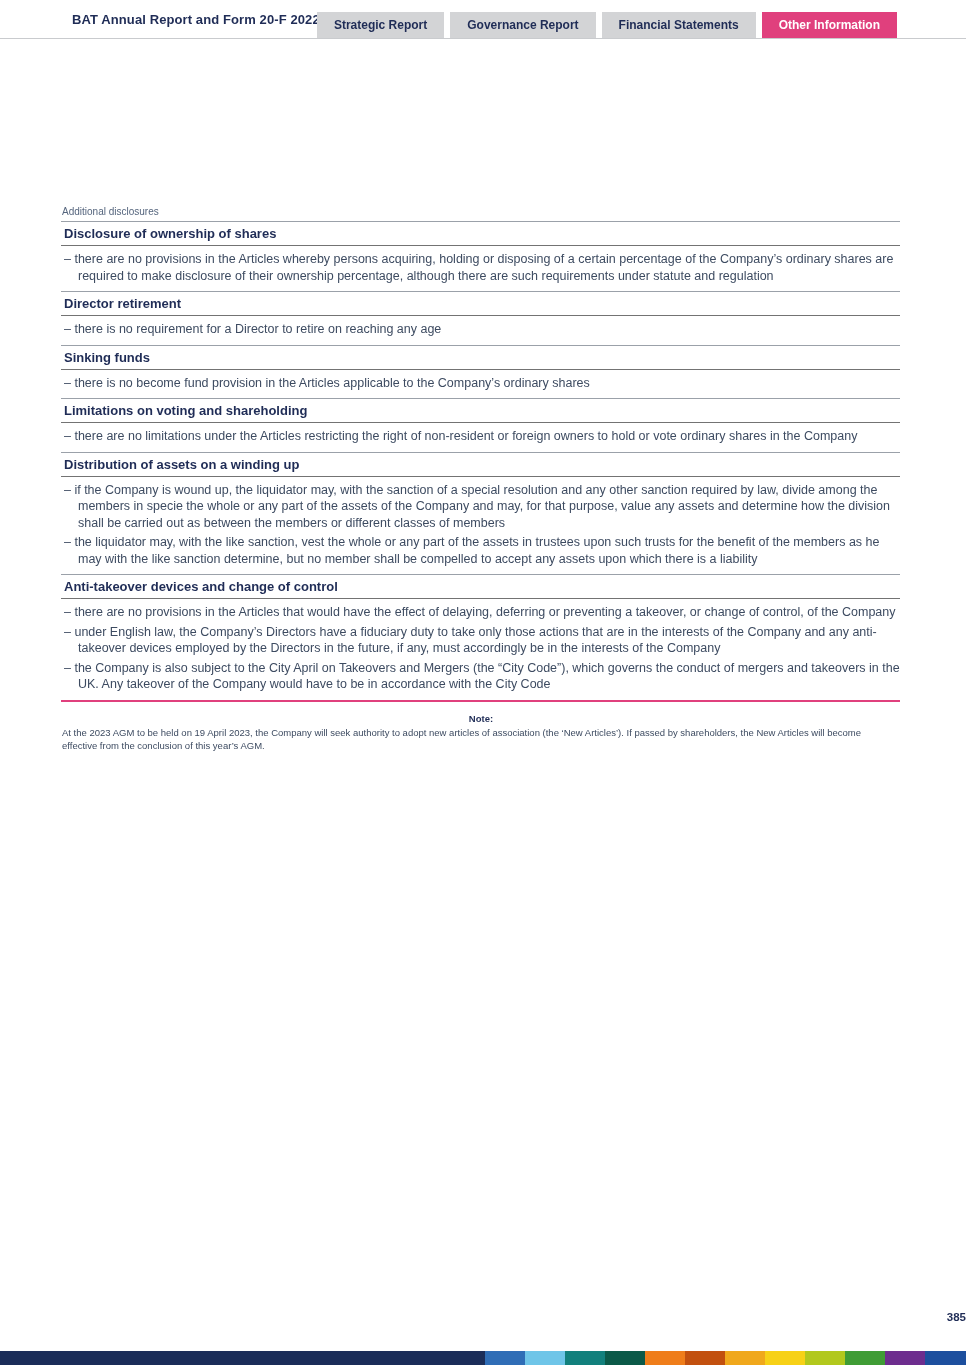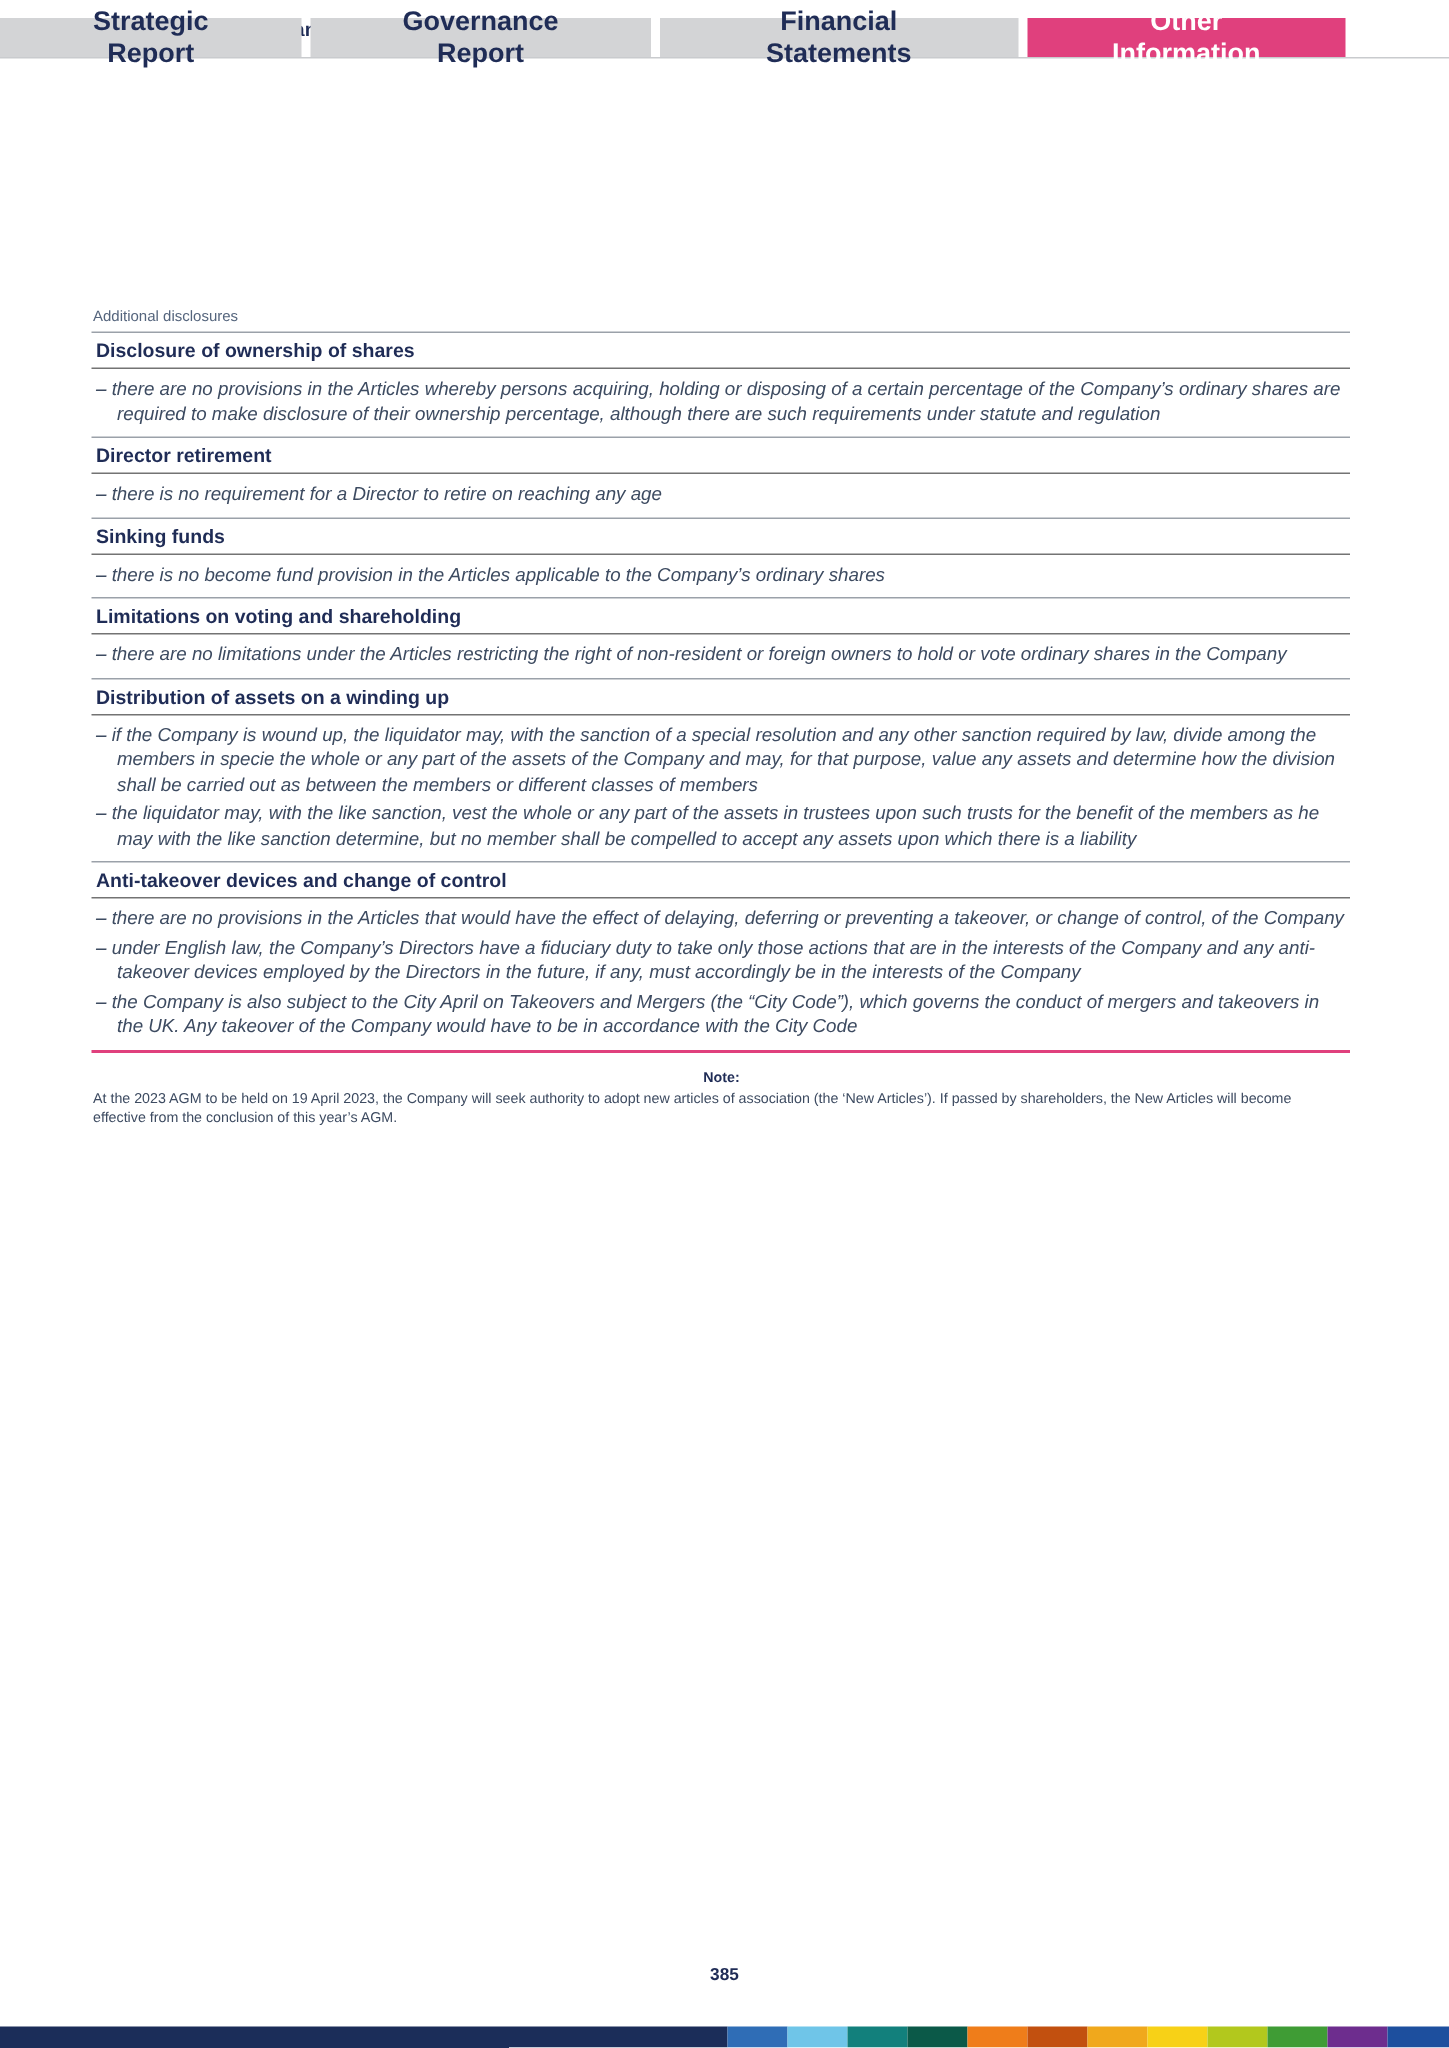"Strategic Report" .tab { font-size: 18px -> 12px; padding: 0 34px -> 0 17px }
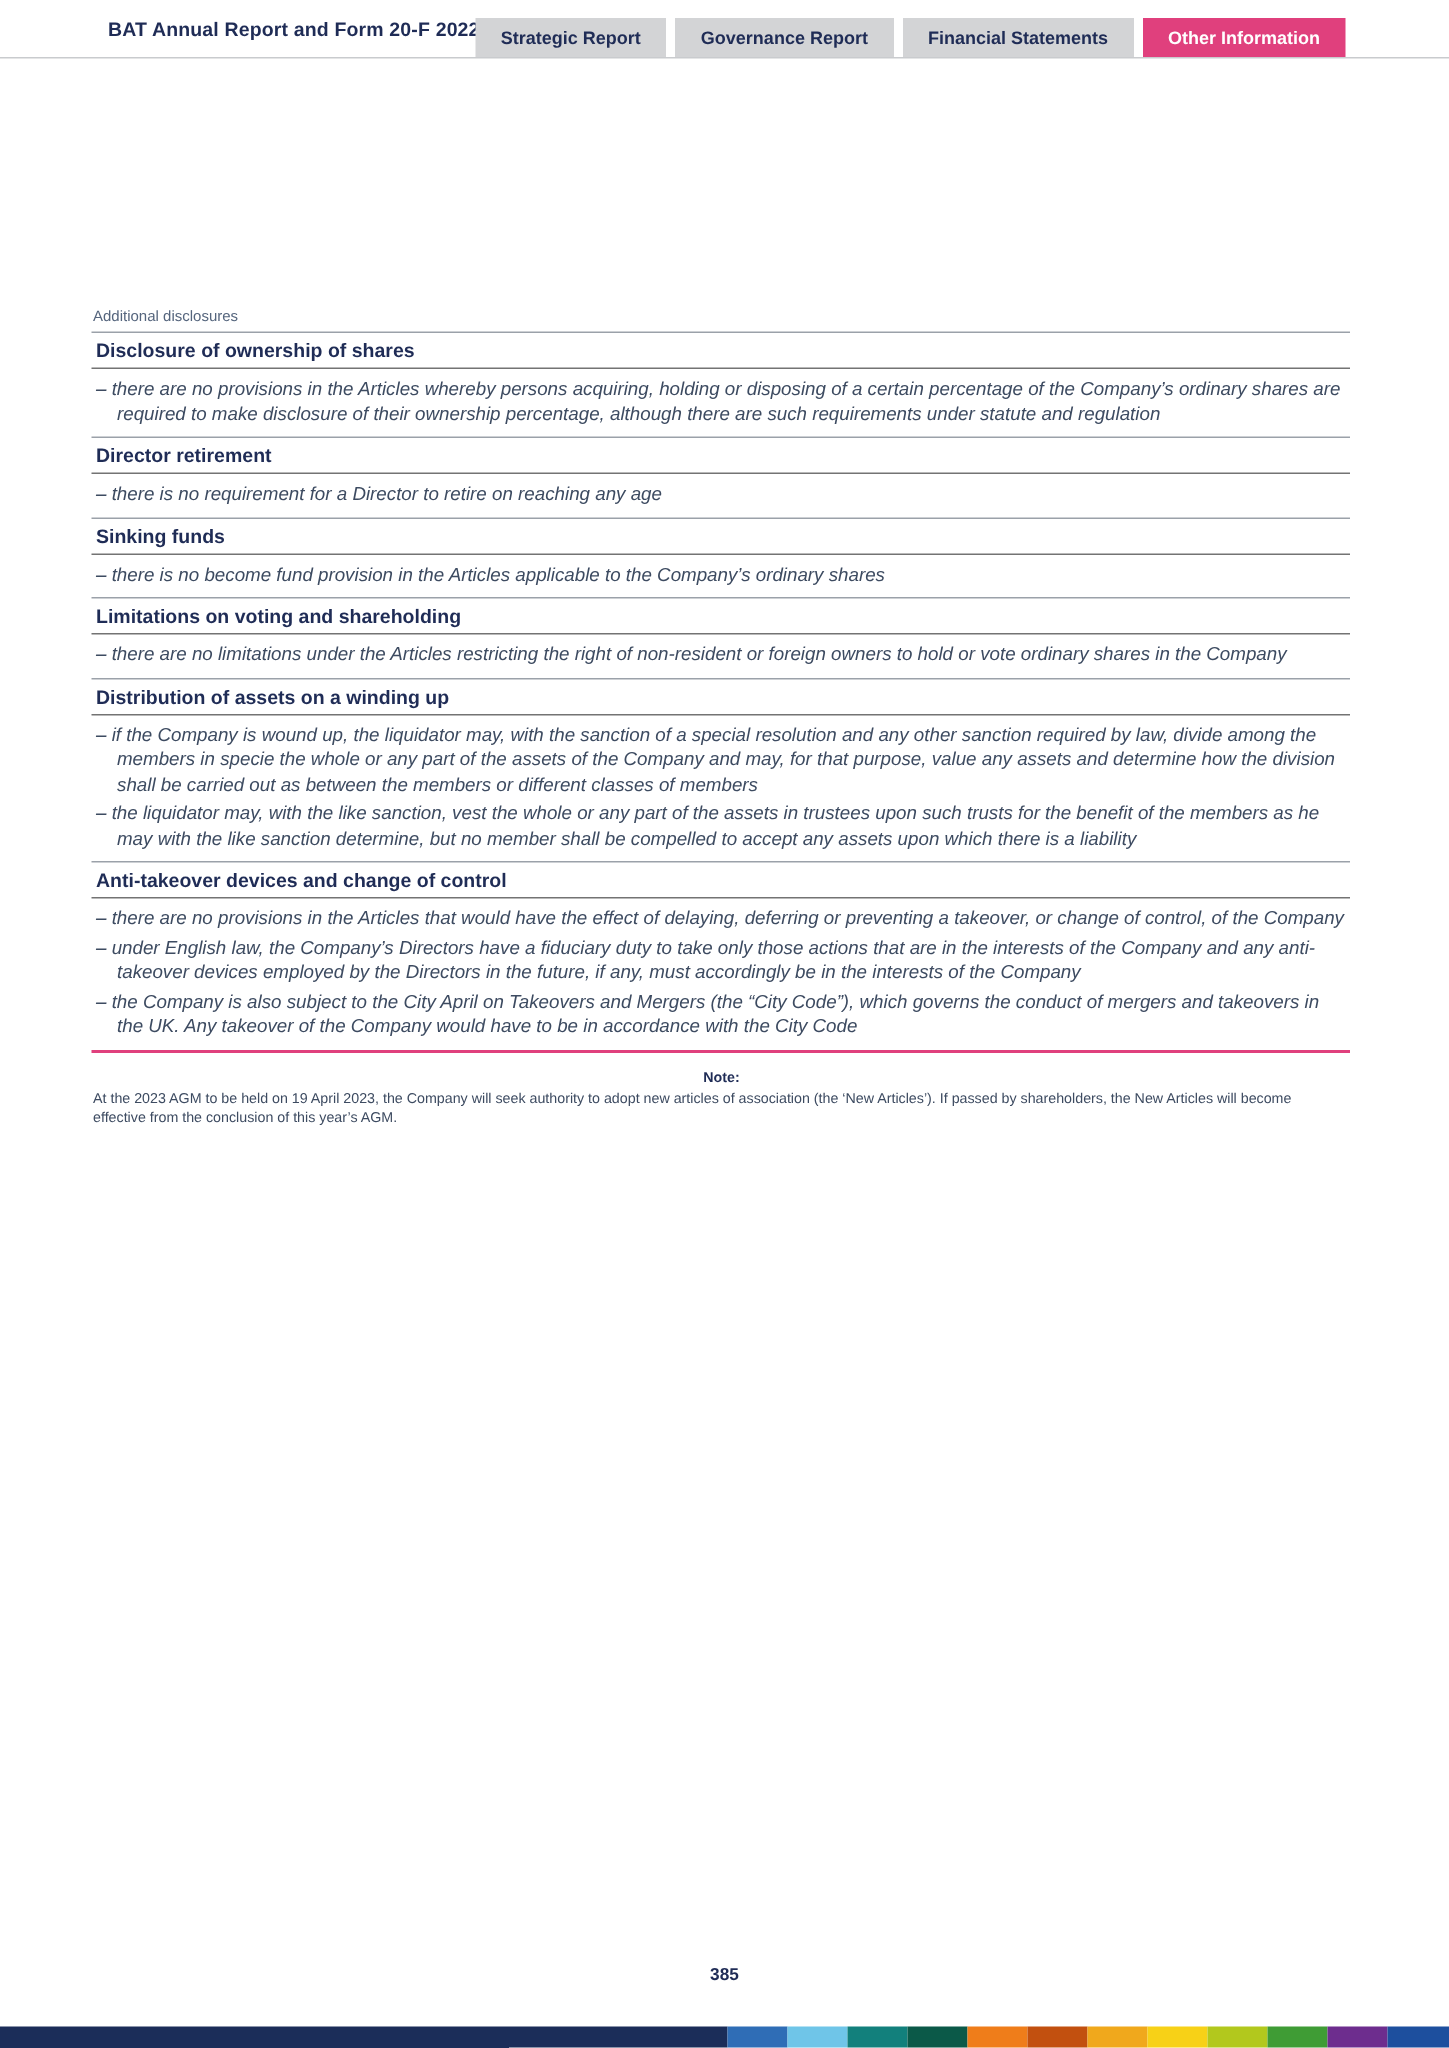"– there are no provisions" .section-body { font-style: italic -> none }
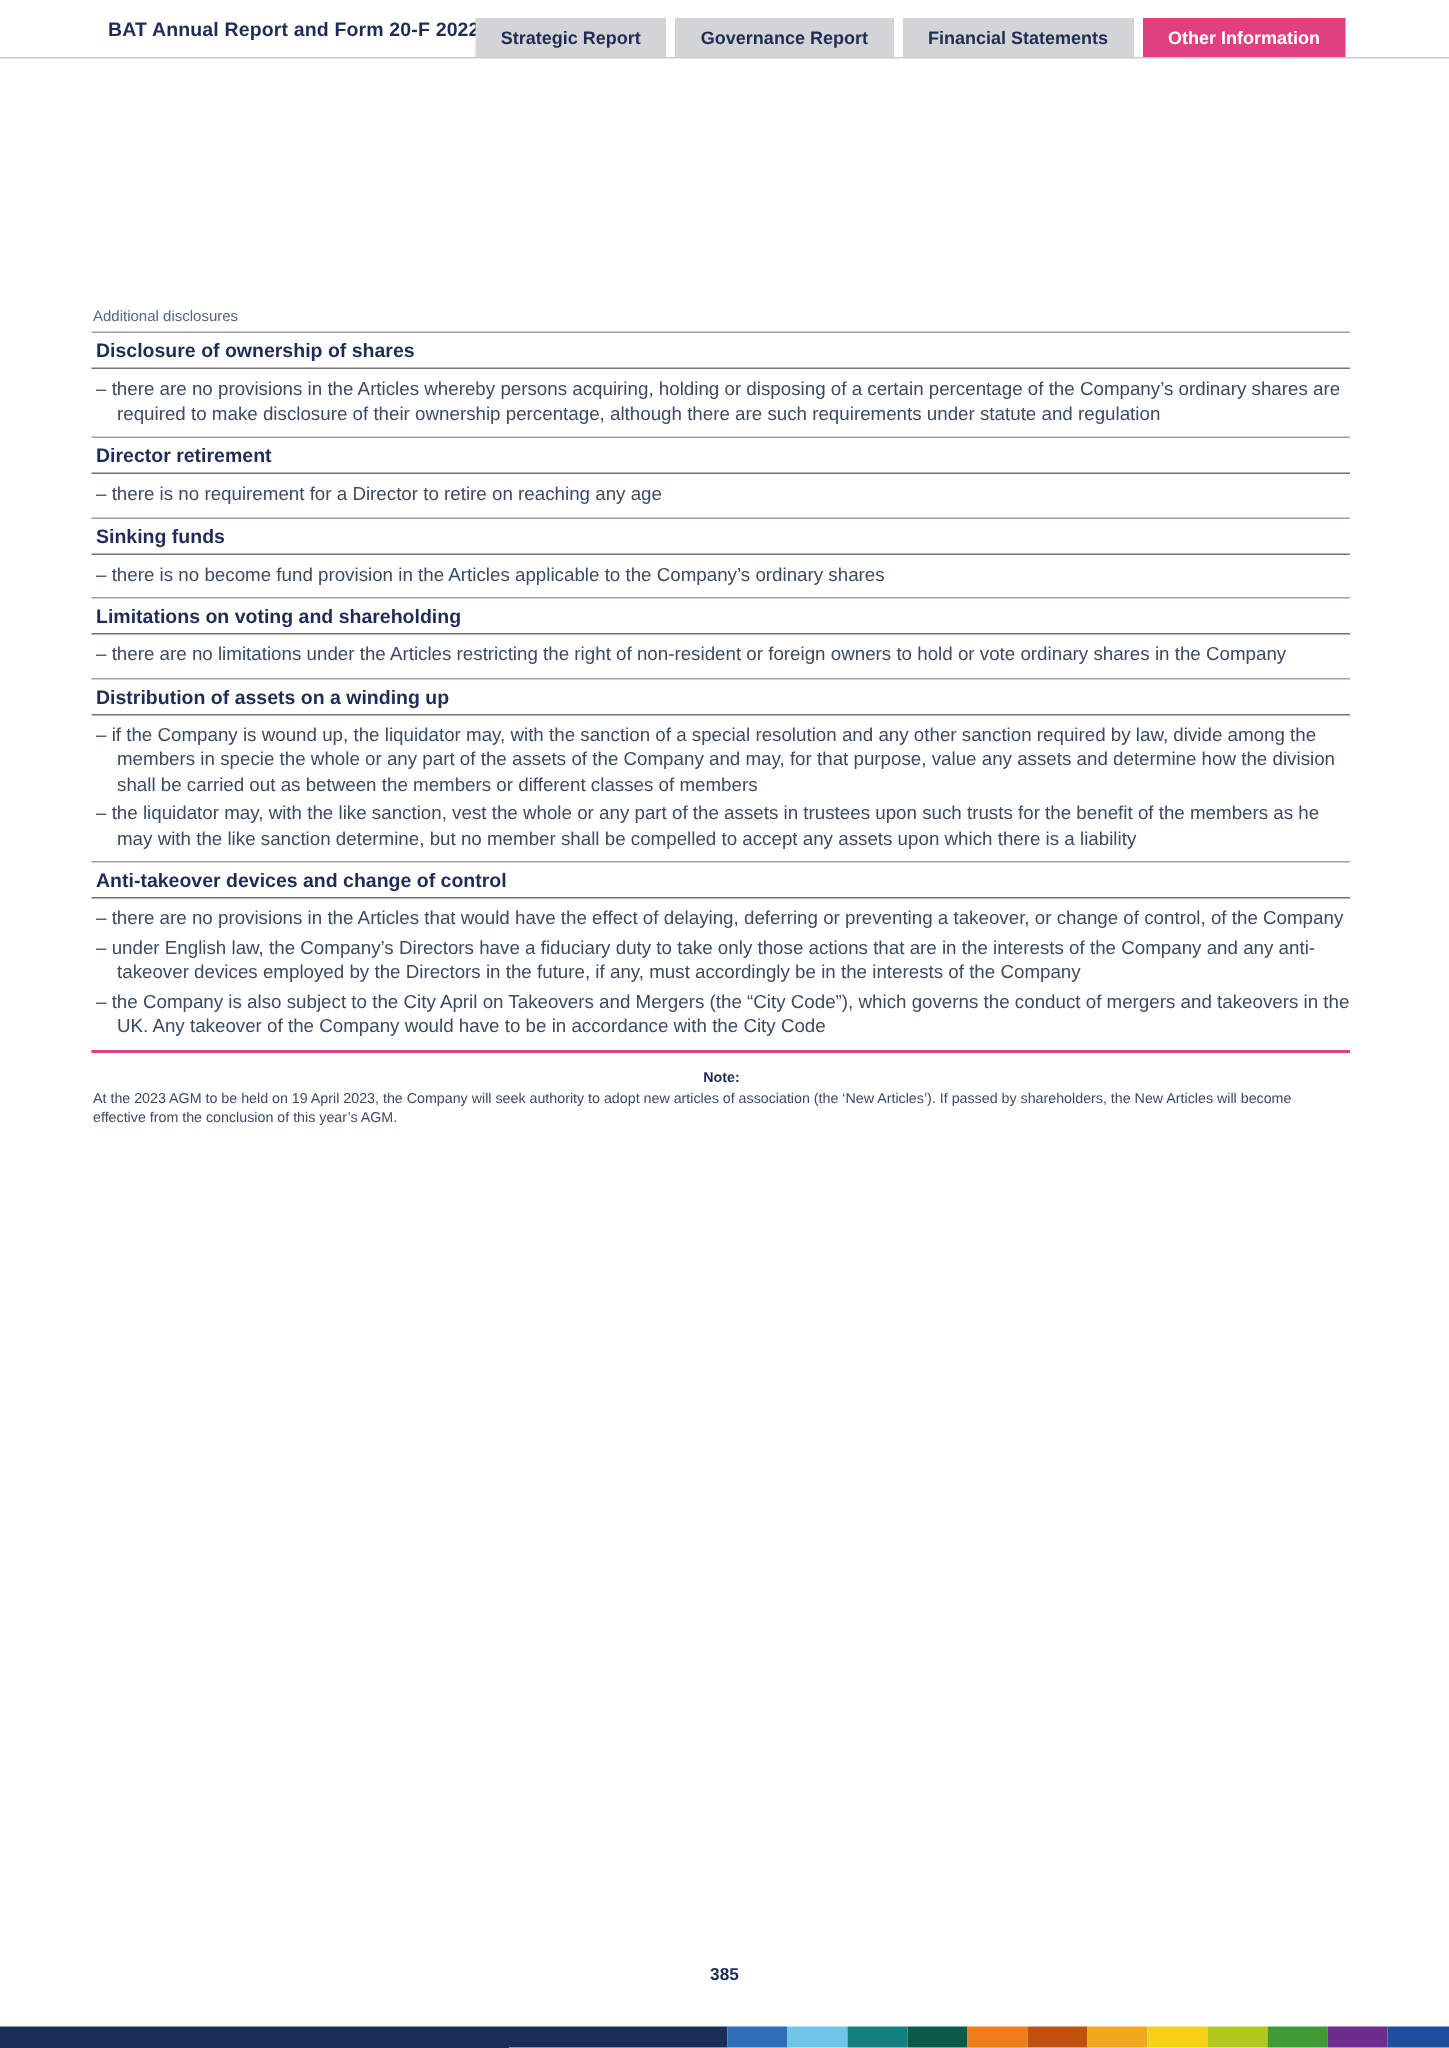"385" .page-number { text-align: center -> right }
